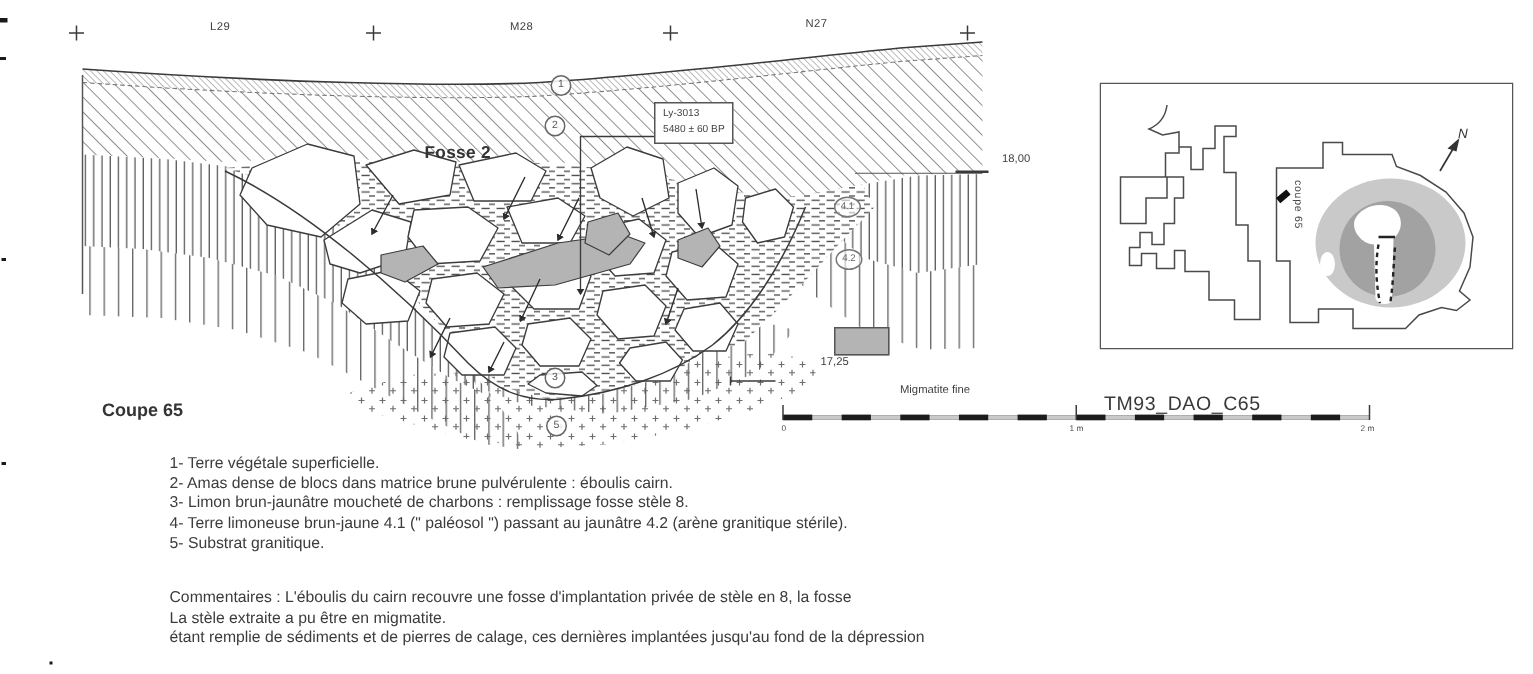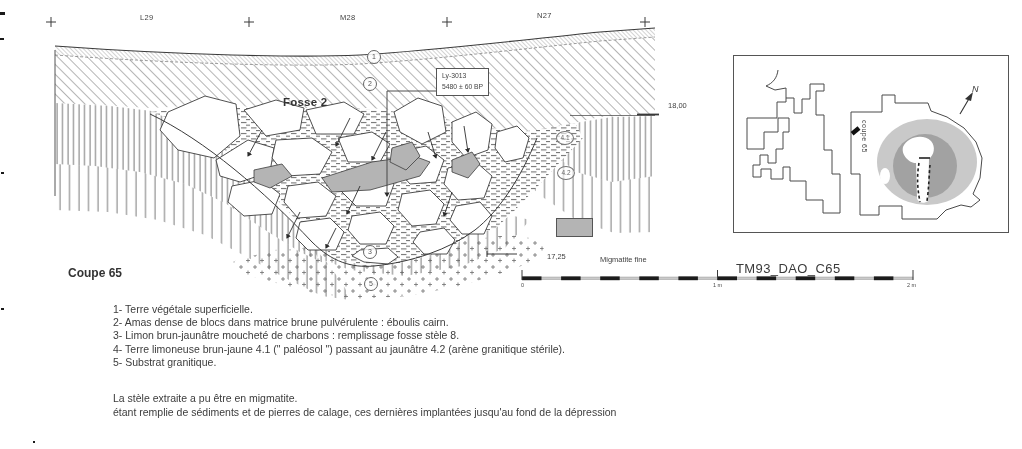"17,25" div.lbl { top: 252px -> 236px }
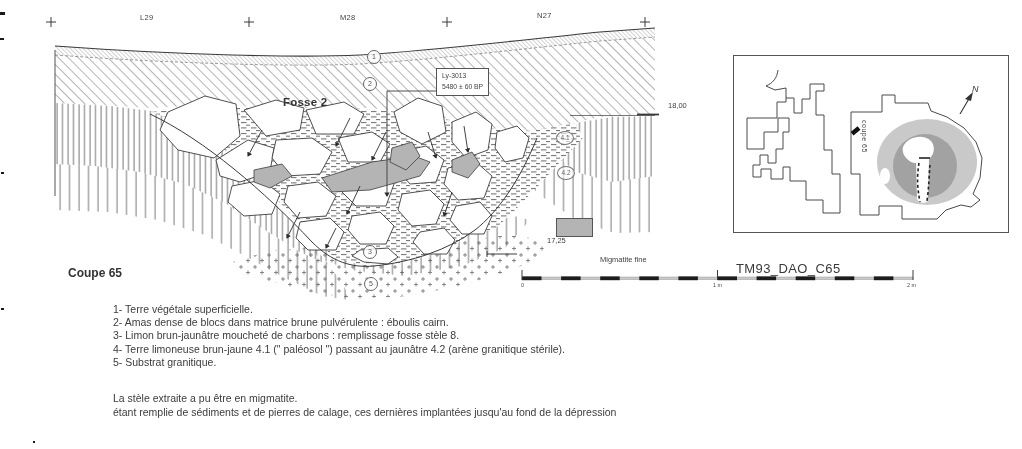"Commentaires : L'éboulis du cairn" div { html: none -> <div>Commentaires : L'éboulis du cairn recouvre une fosse d'implantation privée de stèle en 8, la fosse</div> }
